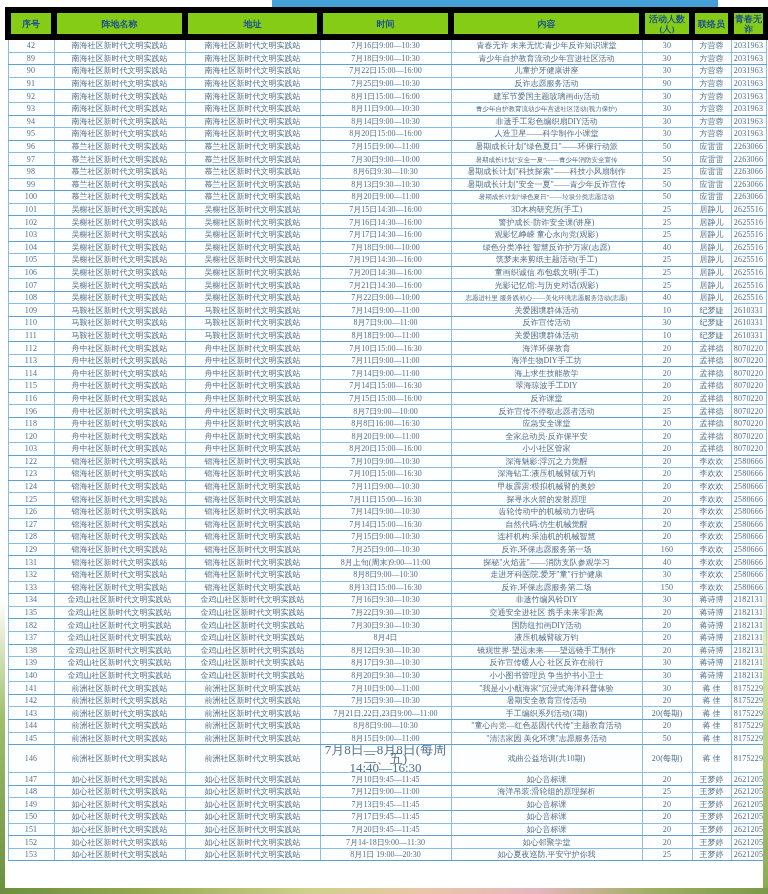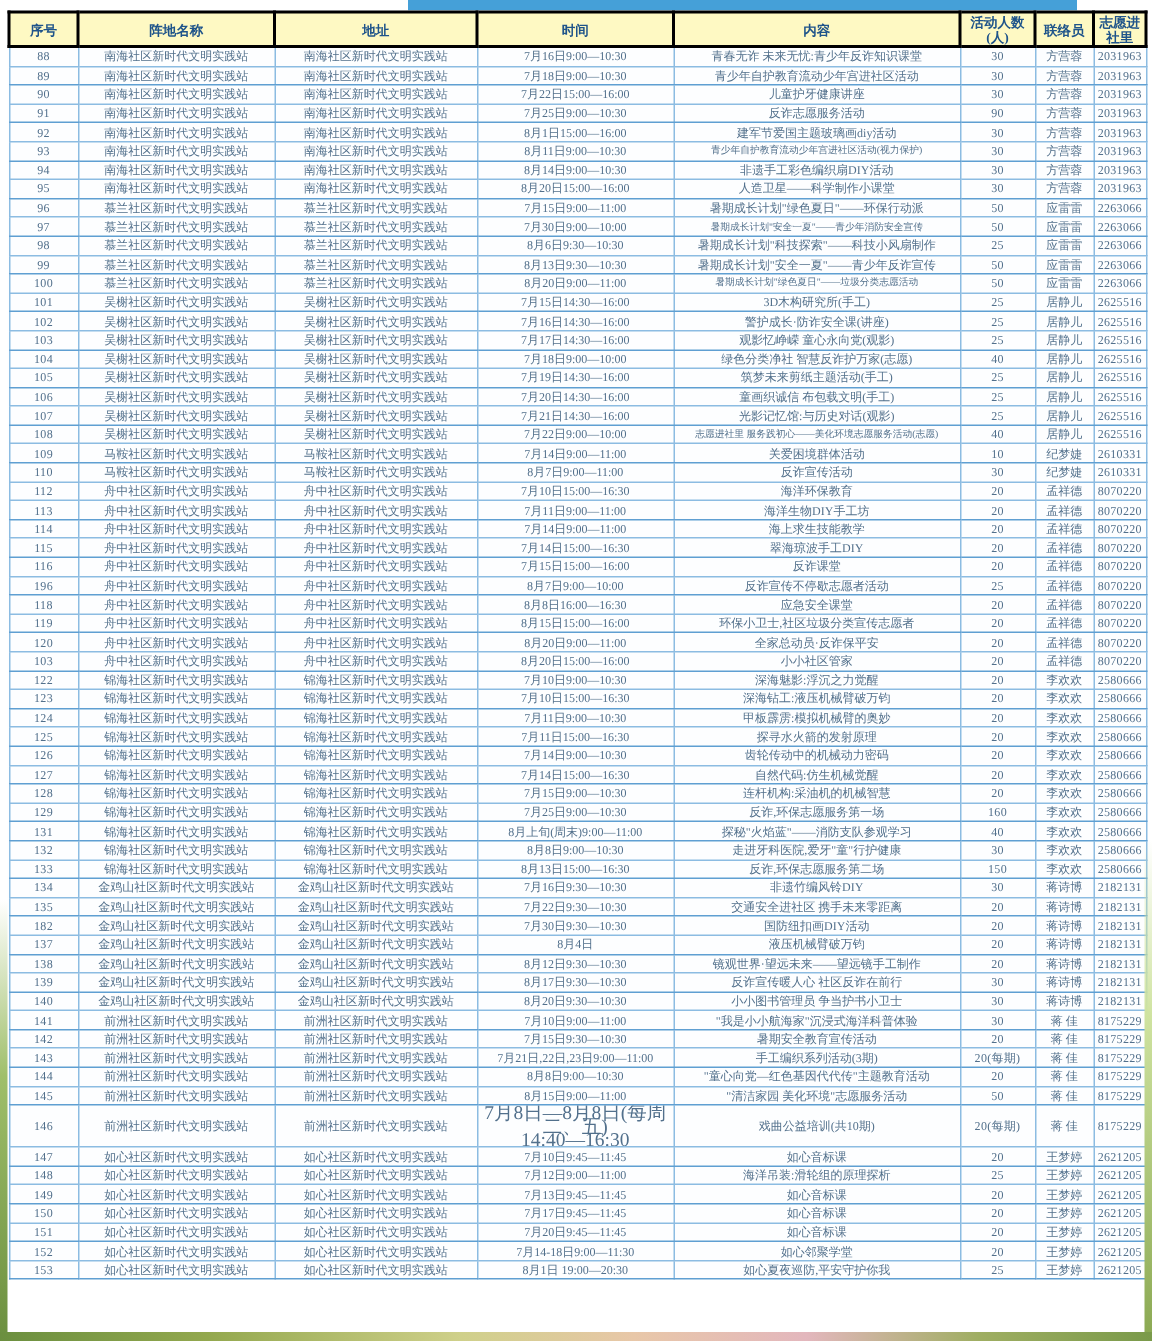"序号" table.sched th { background: #fef9c3 -> #84cc16; border: 2px solid #000000 -> 6px solid #000000 }
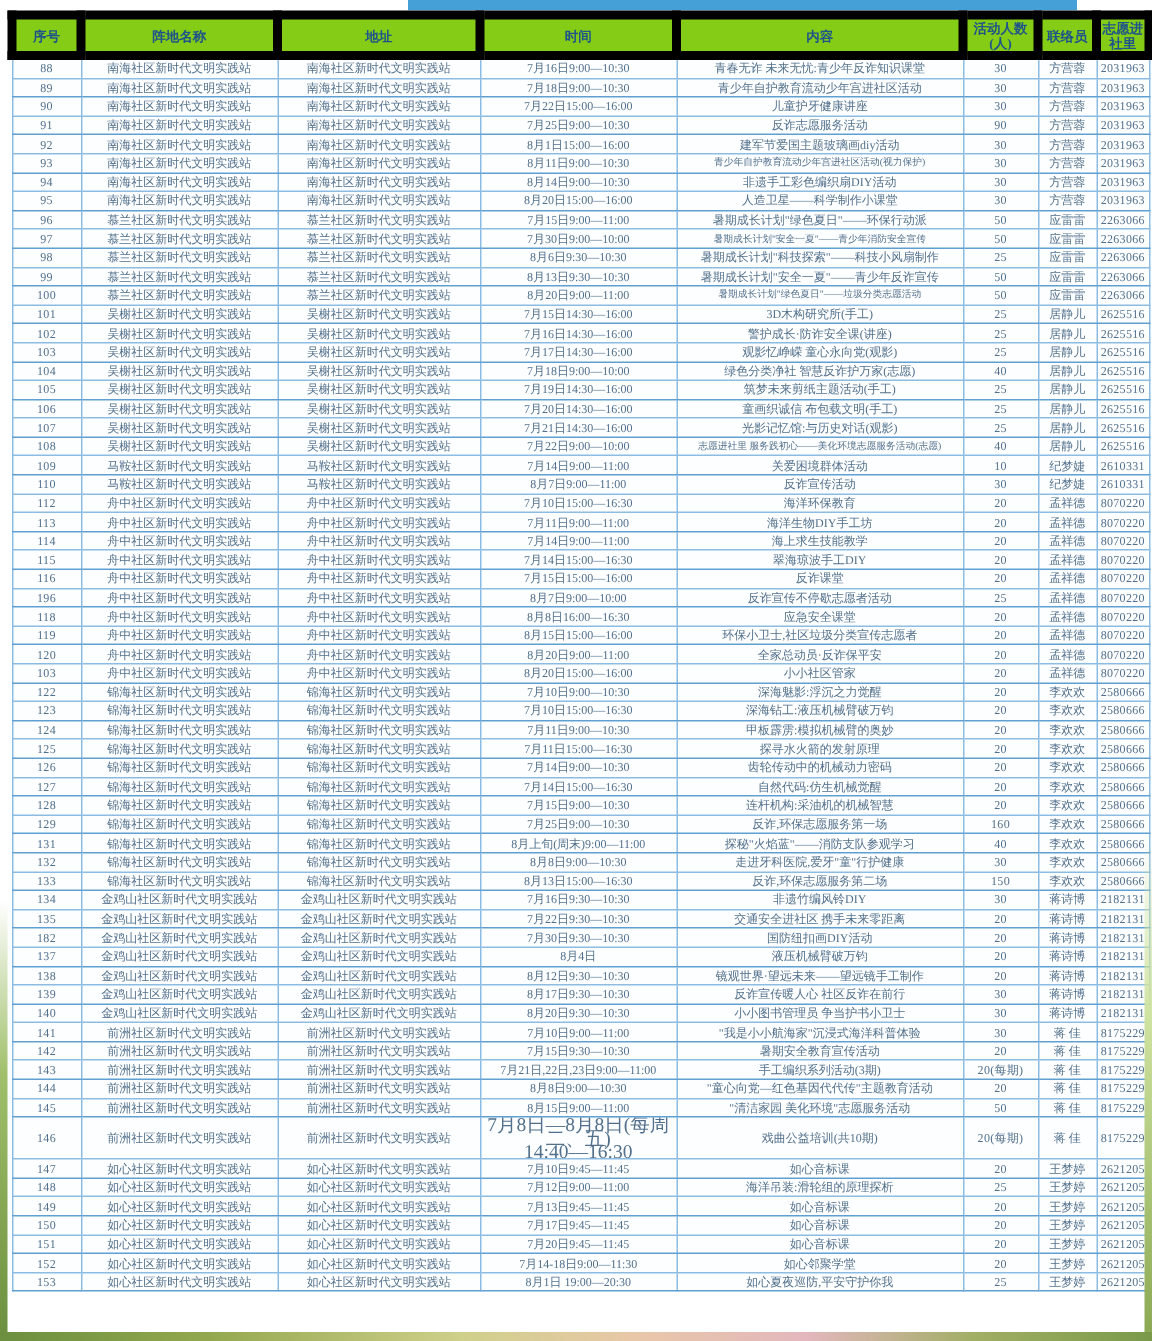"志愿进社里" th { text: 志愿进社里 -> 青春无诈 }
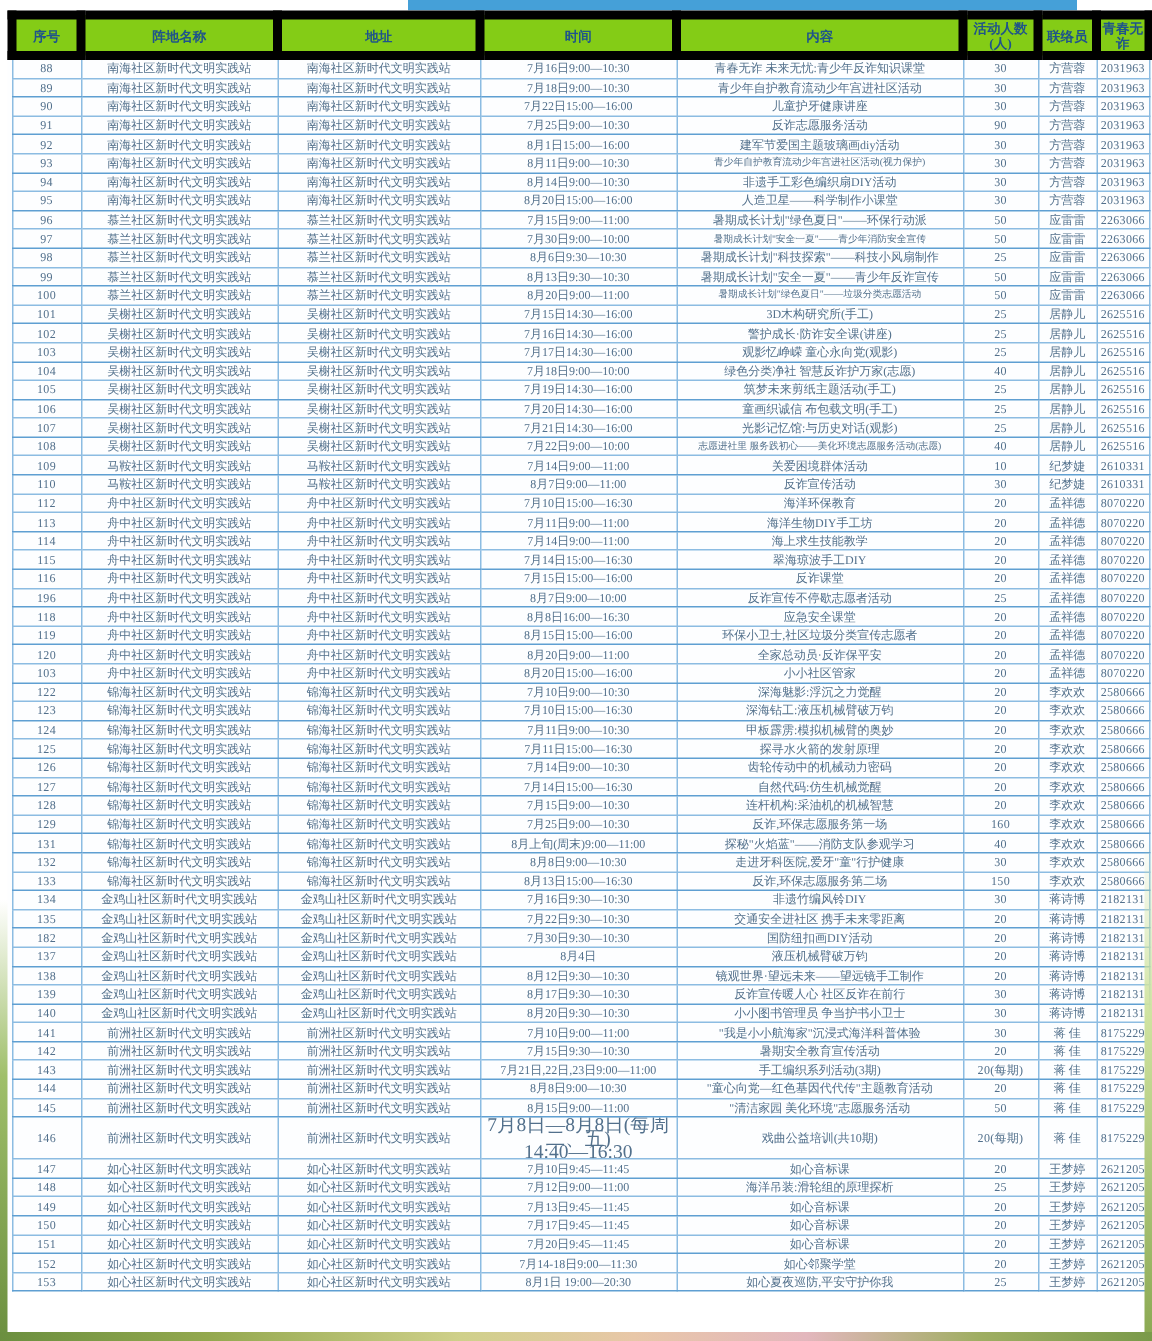"88" td.num { text: 88 -> 42 }
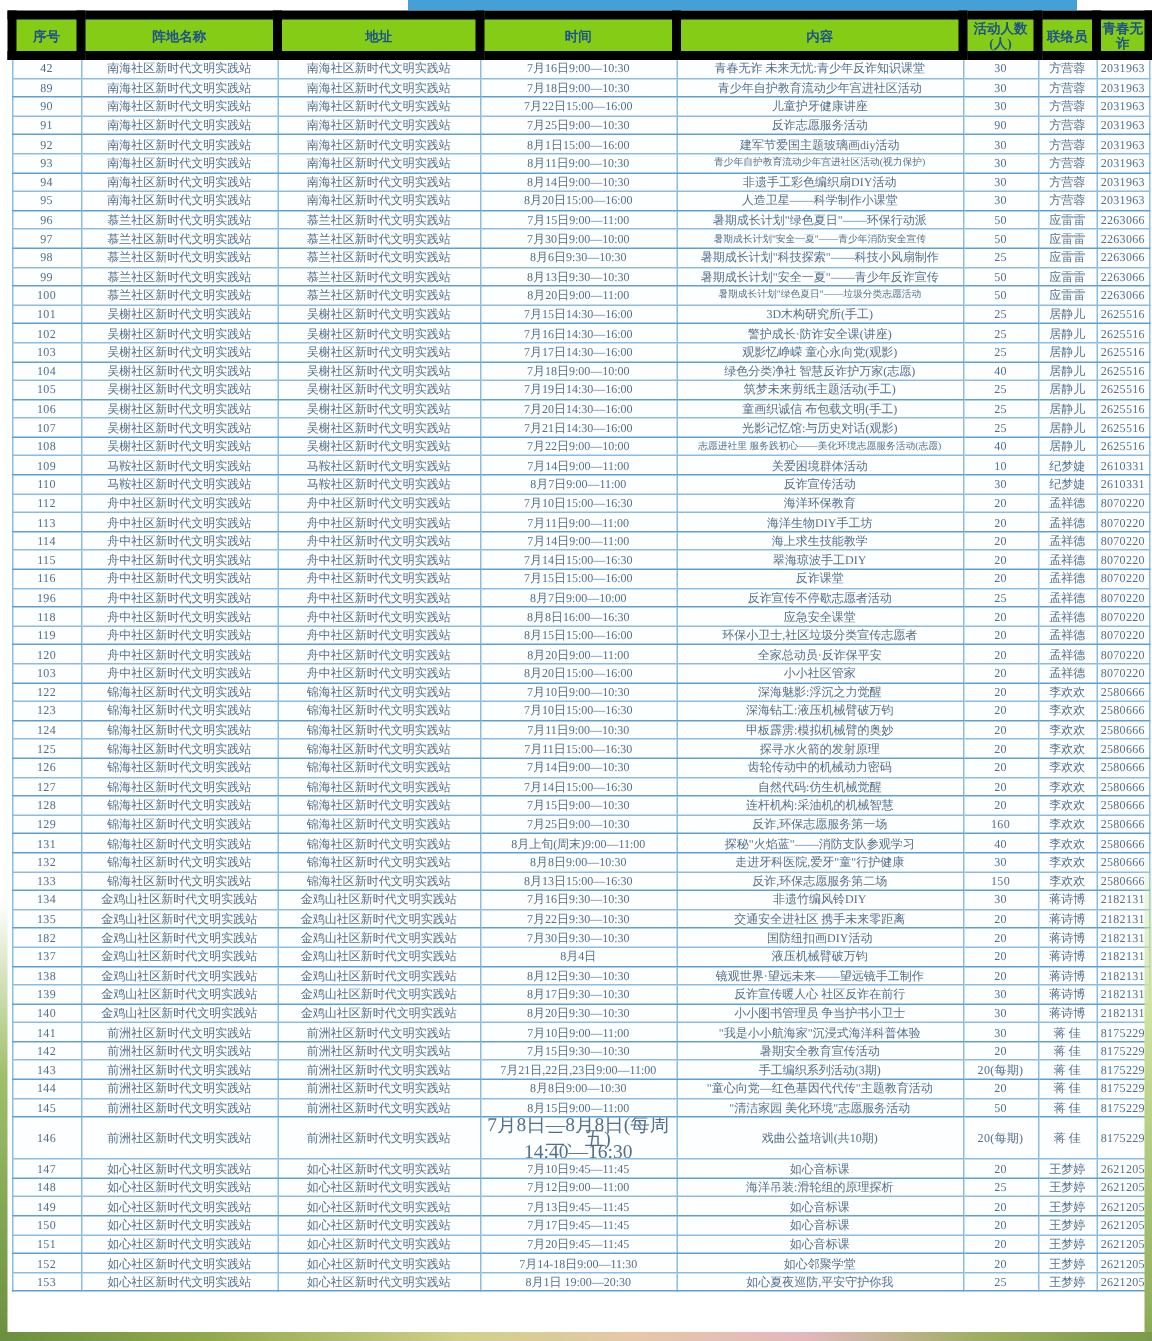"111" tr.grp { html: none -> <tr> <td>111</td> <td>马鞍社区新时代文明实践站</td> <td>马鞍社区新时代文明实践站</td> <td>8月18日9:00—11:00</td> <td>关爱困境群体活动</td> <td>10</td> <td>纪梦婕</td> <td>2610331</td> </tr> }
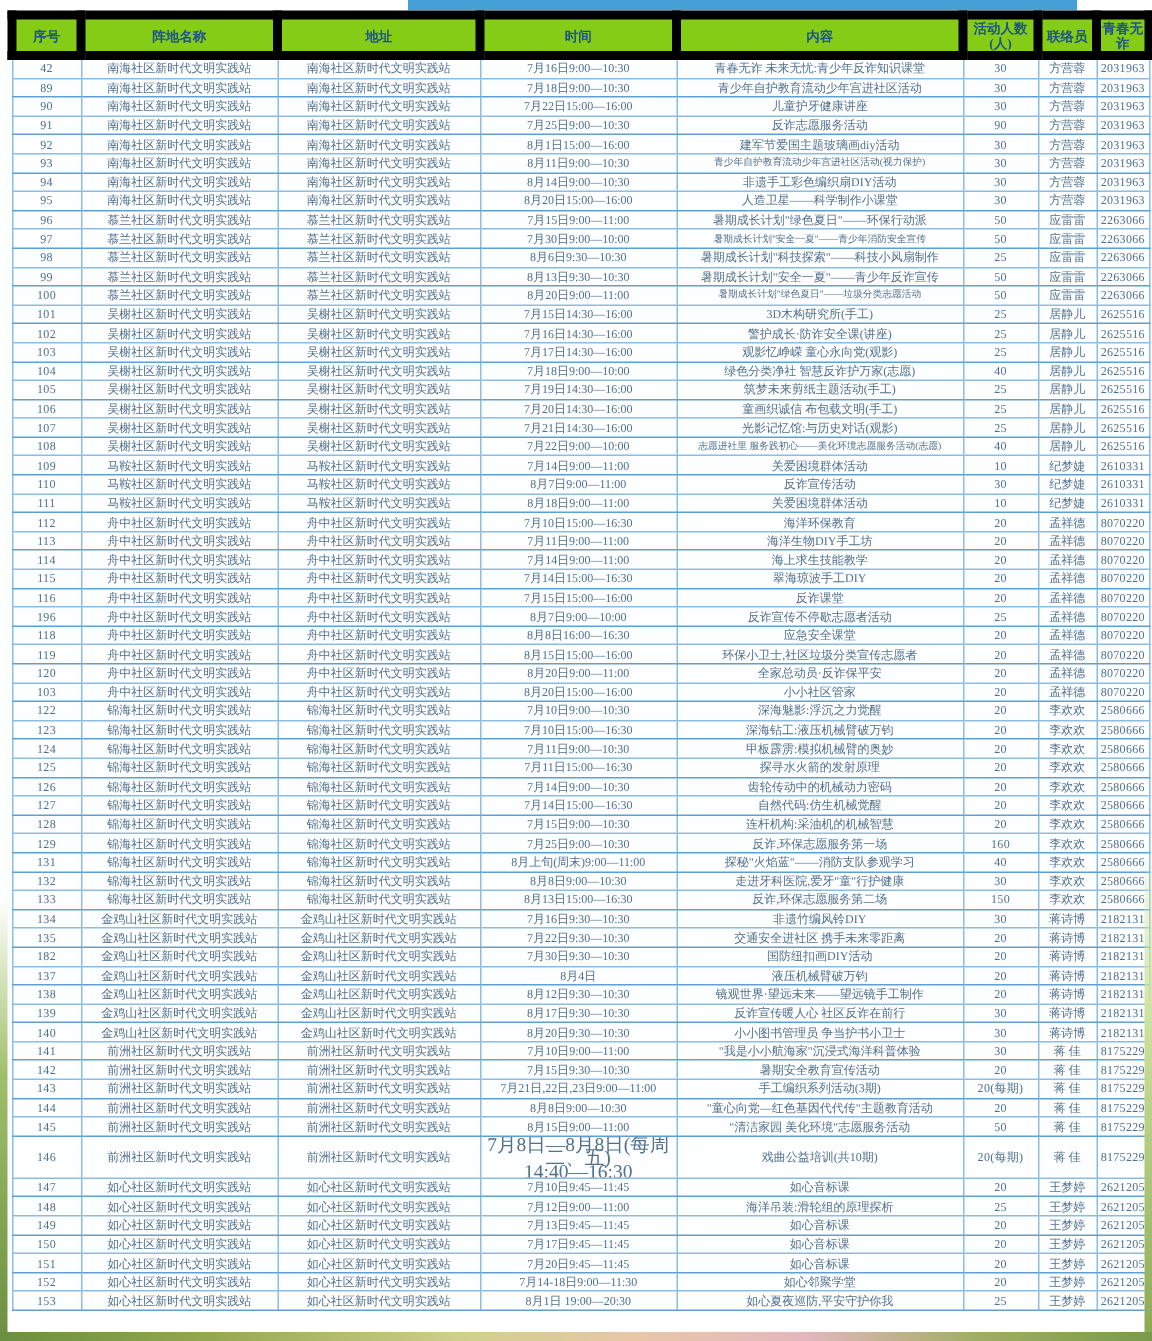"119" tr.grp { html: <tr> <td>119</td> <td>舟中社区新时代文明实践站</td> <td>舟中社区新时代文明实践站</td> <td>8月15日15:00—16:00</td> <td>环保小卫士,社区垃圾分类宣传志愿者</td> <td>20</td> <td>孟祥德</td> <td>8070220</td> </tr> -> none }
